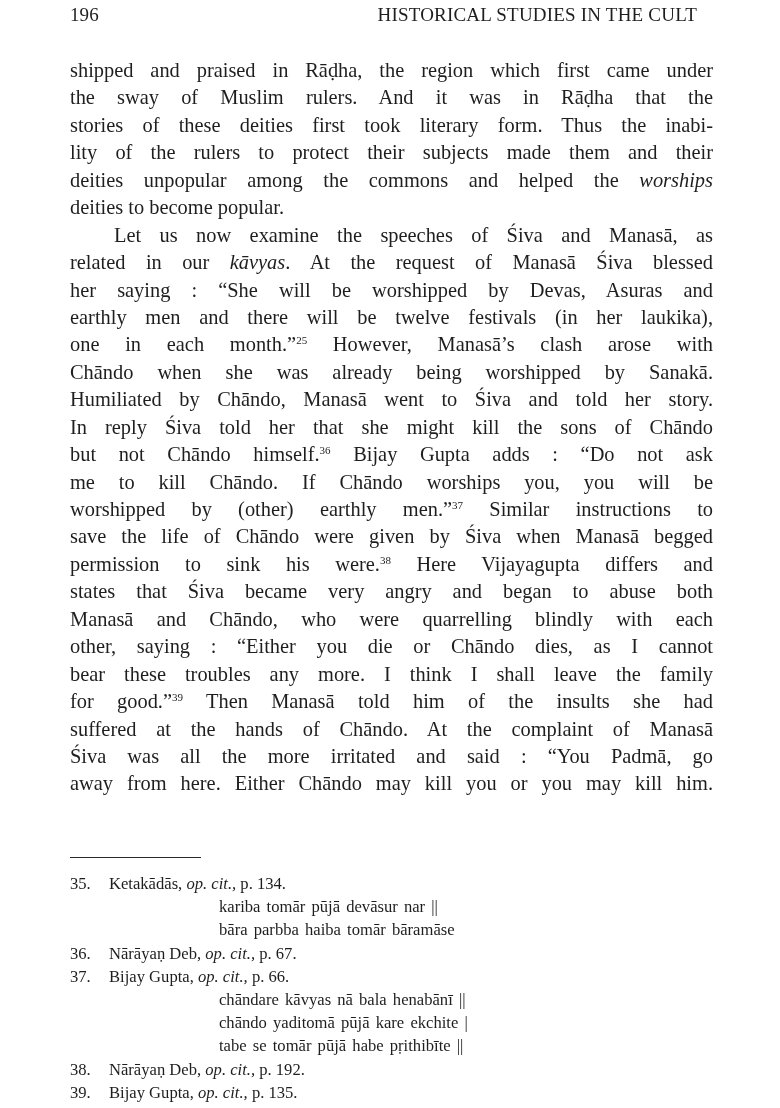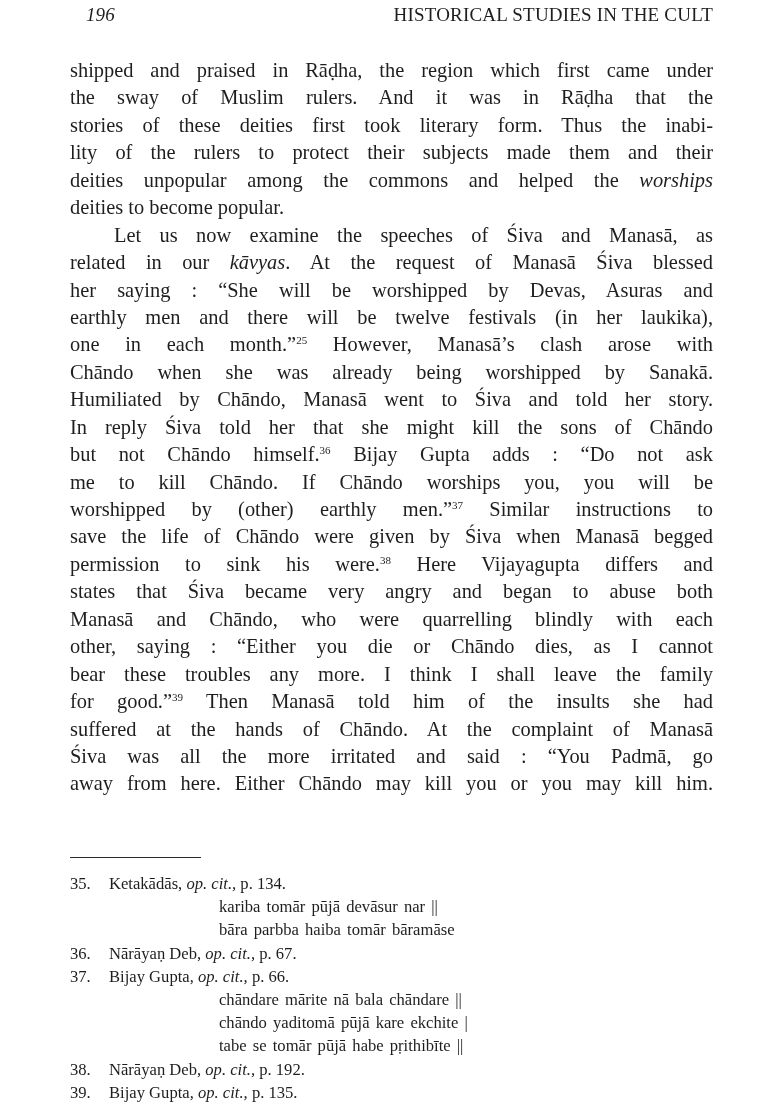"196" .running-head .pgno { font-style: italic -> none; left: 16px -> 0 }
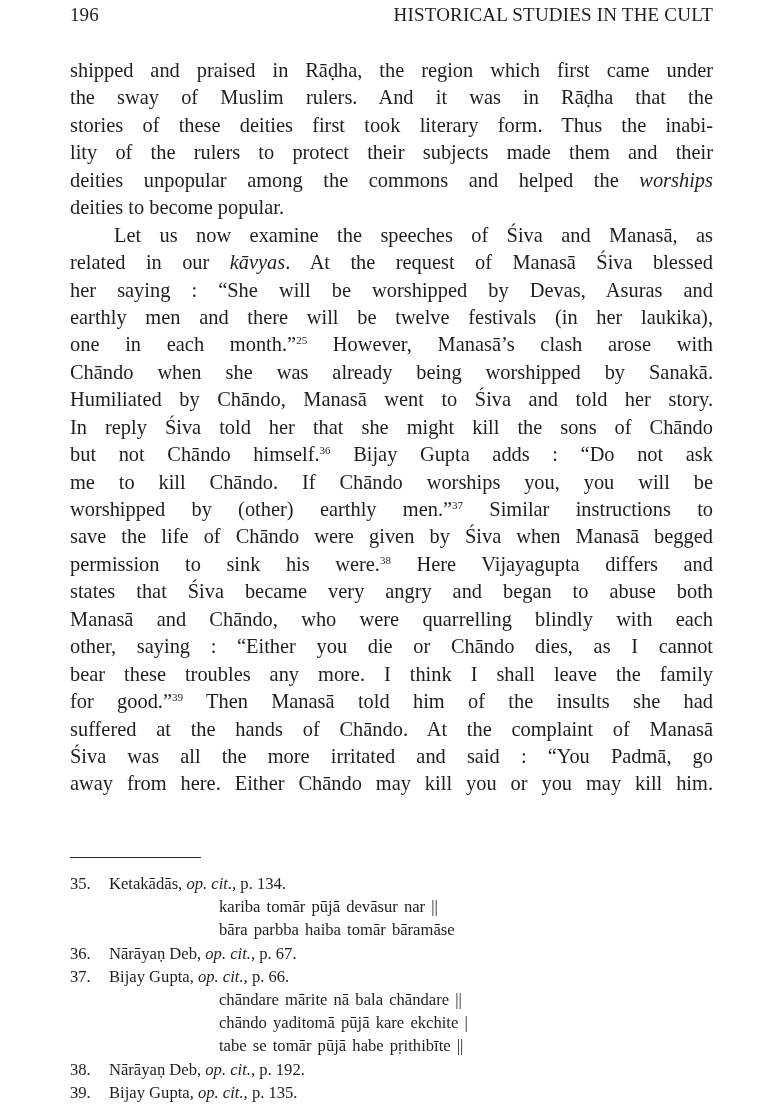"HISTORICAL STUDIES IN THE CULT" .running-head .title { right: 0 -> 16px }
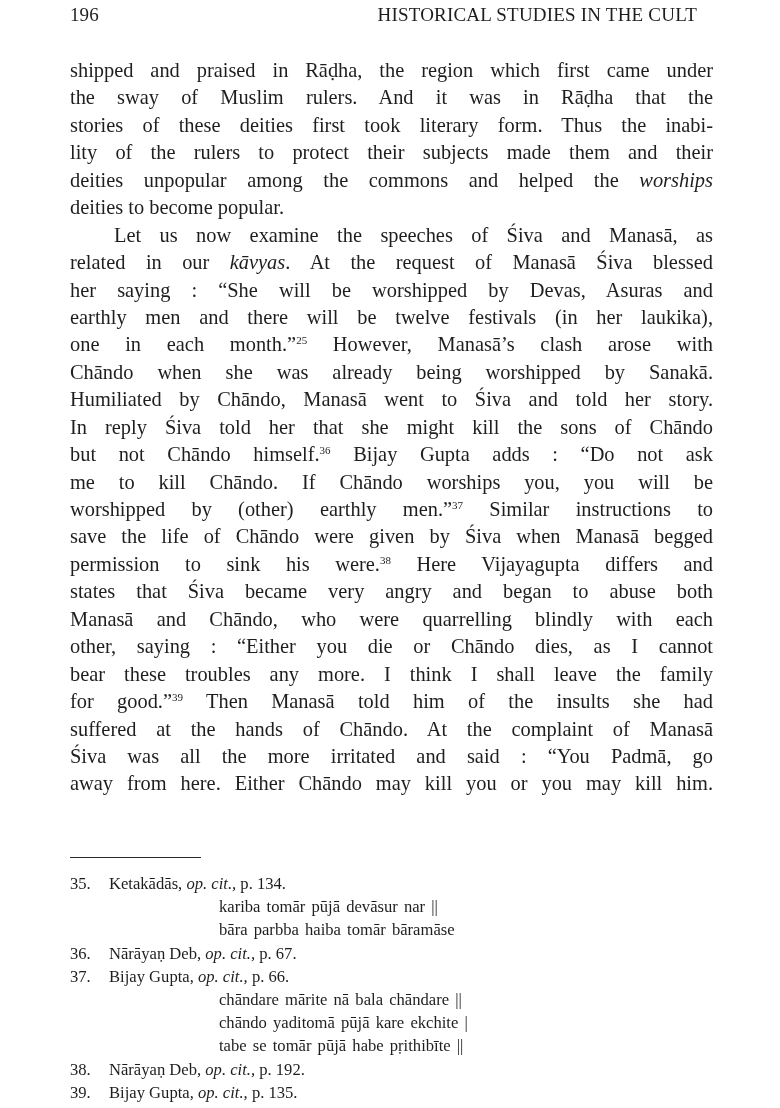"chāndare mārite nā bala chāndare" span.fn-verse { text: mārite nā bala chāndare -> kāvyas nā bala henabānī }
